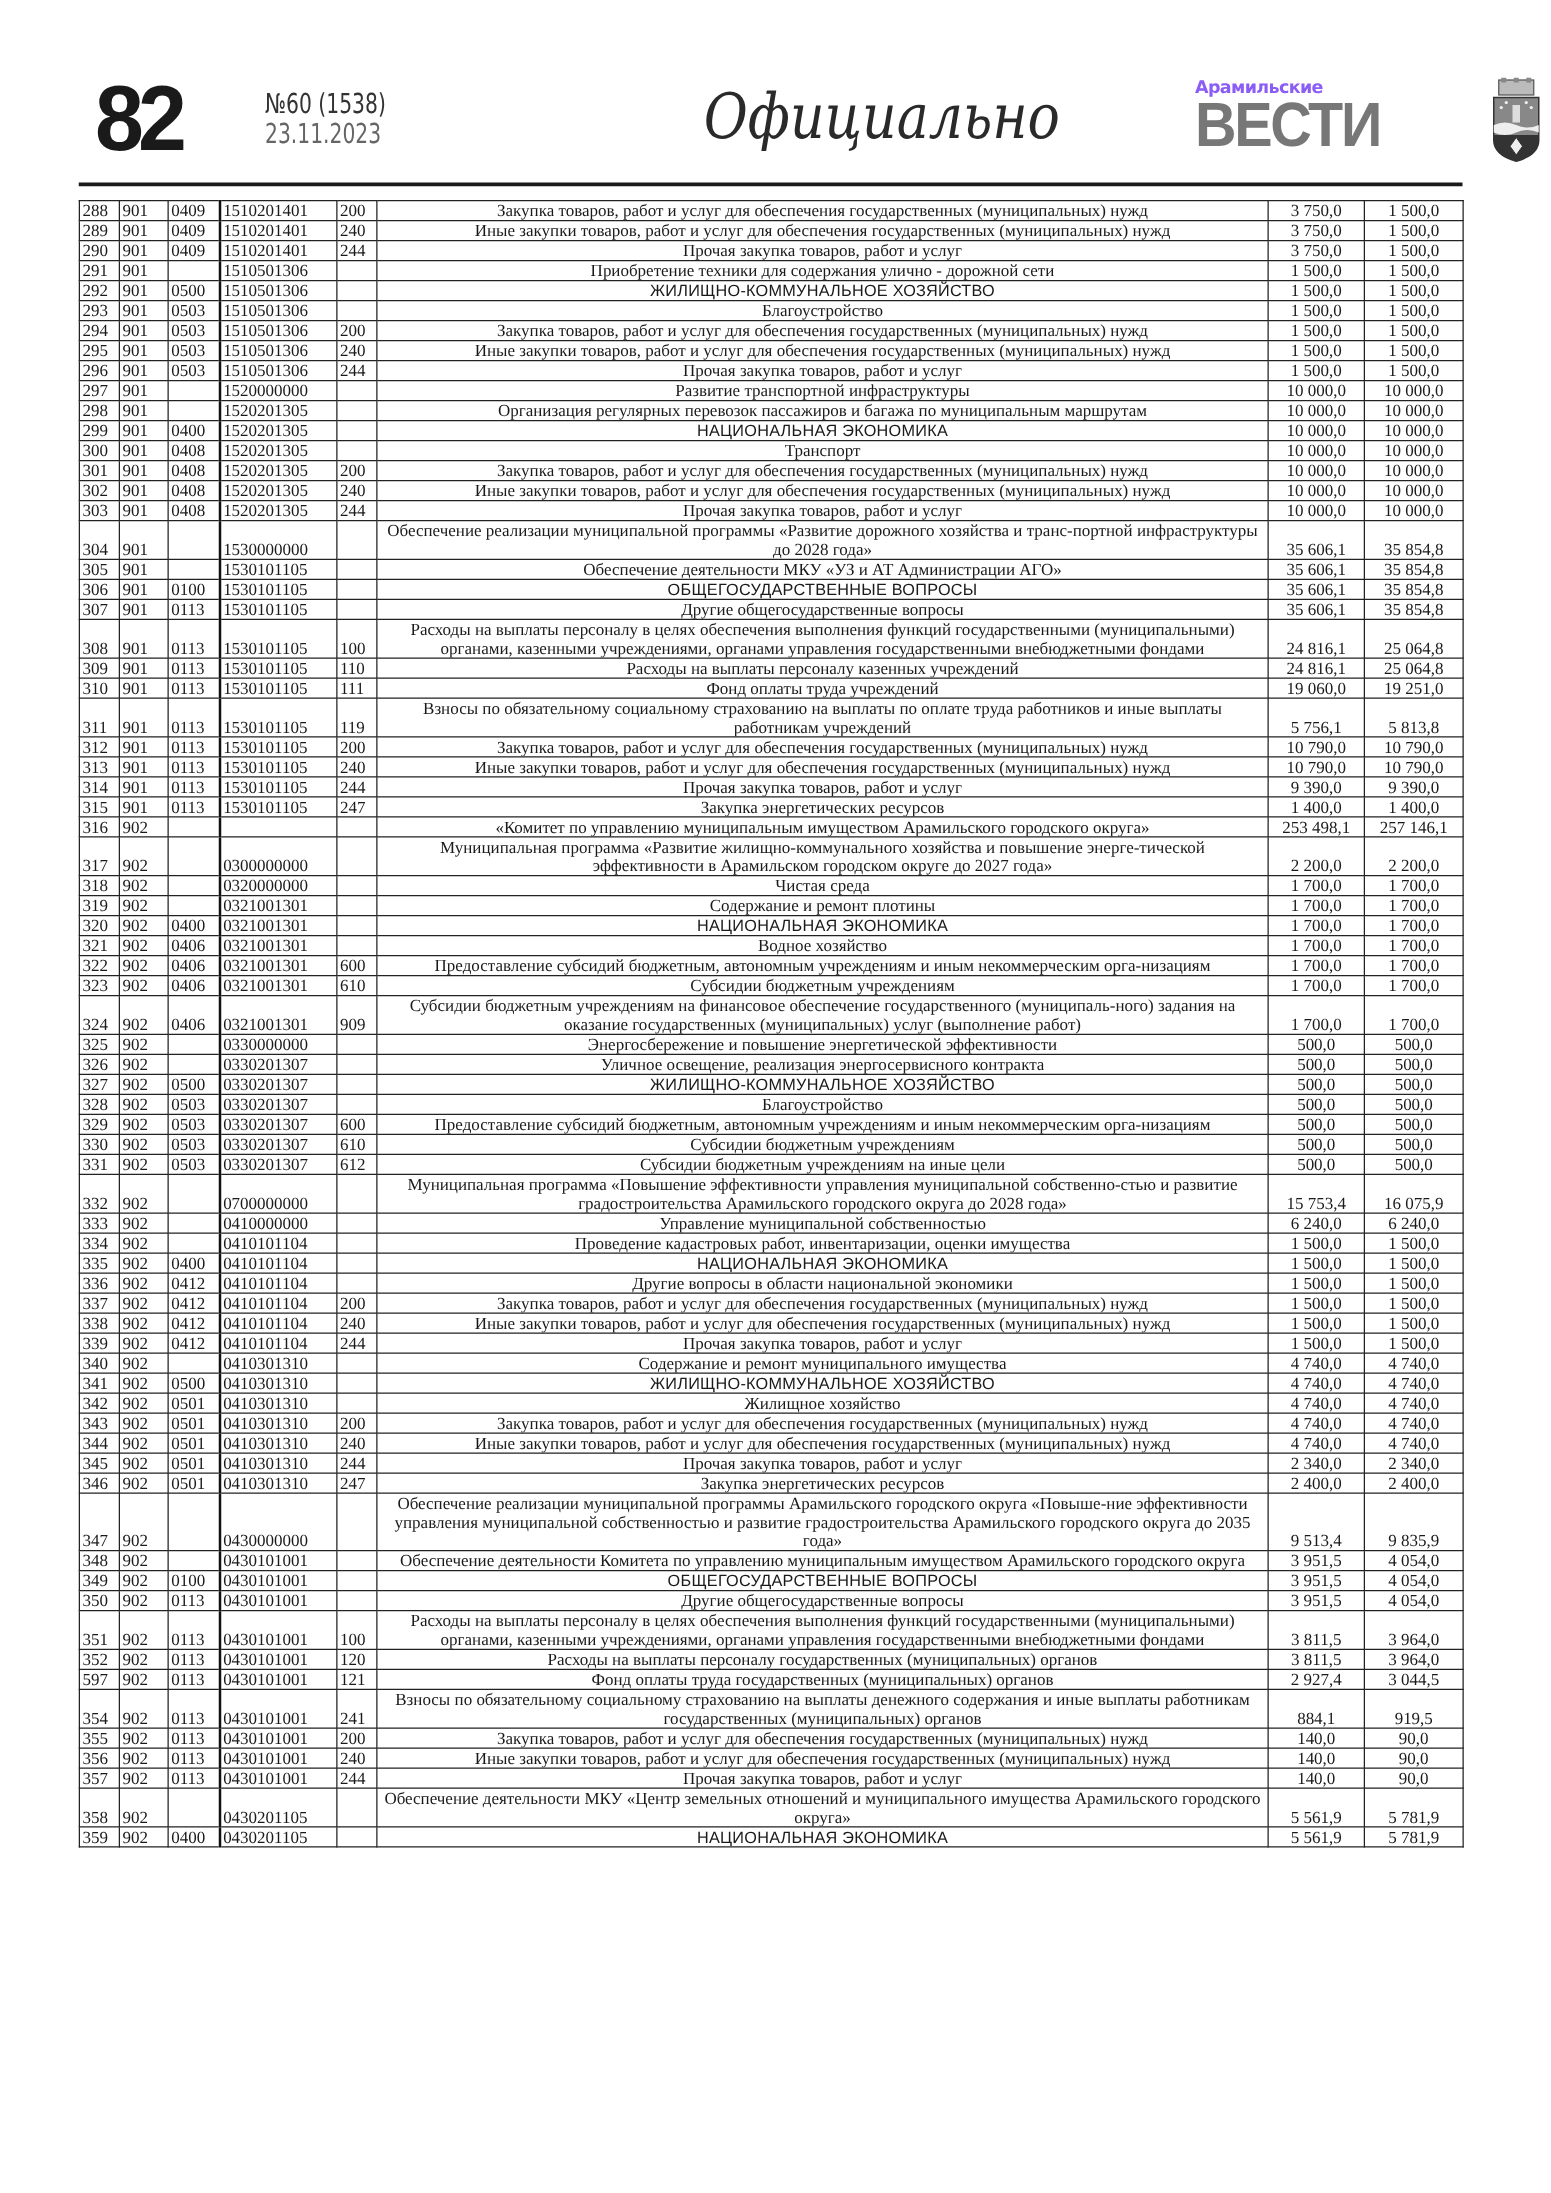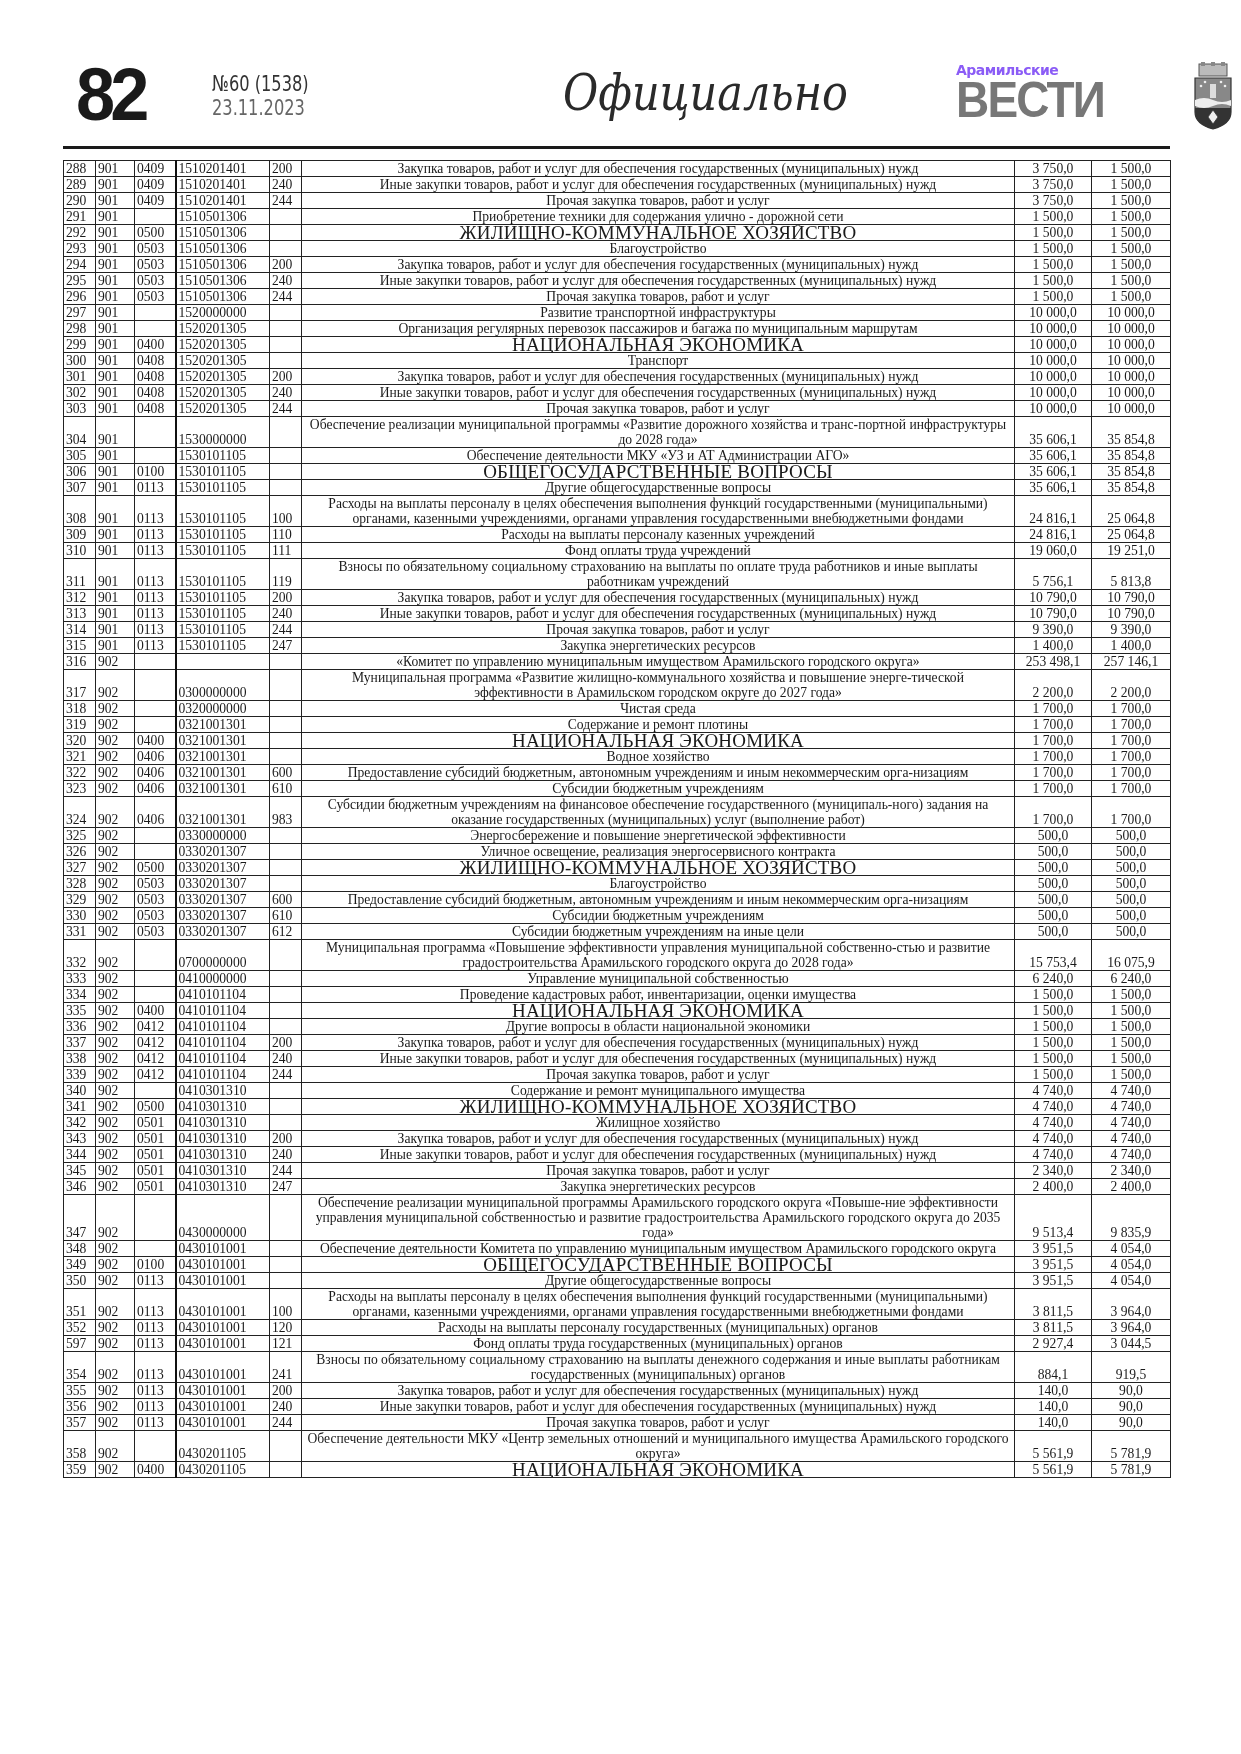"ЖИЛИЩНО-КОММУНАЛЬНОЕ ХОЗЯЙСТВО" table.budget td.upper { font-family: Liberation Serif, serif -> Liberation Sans, sans-serif; font-size: 19px -> 13px }
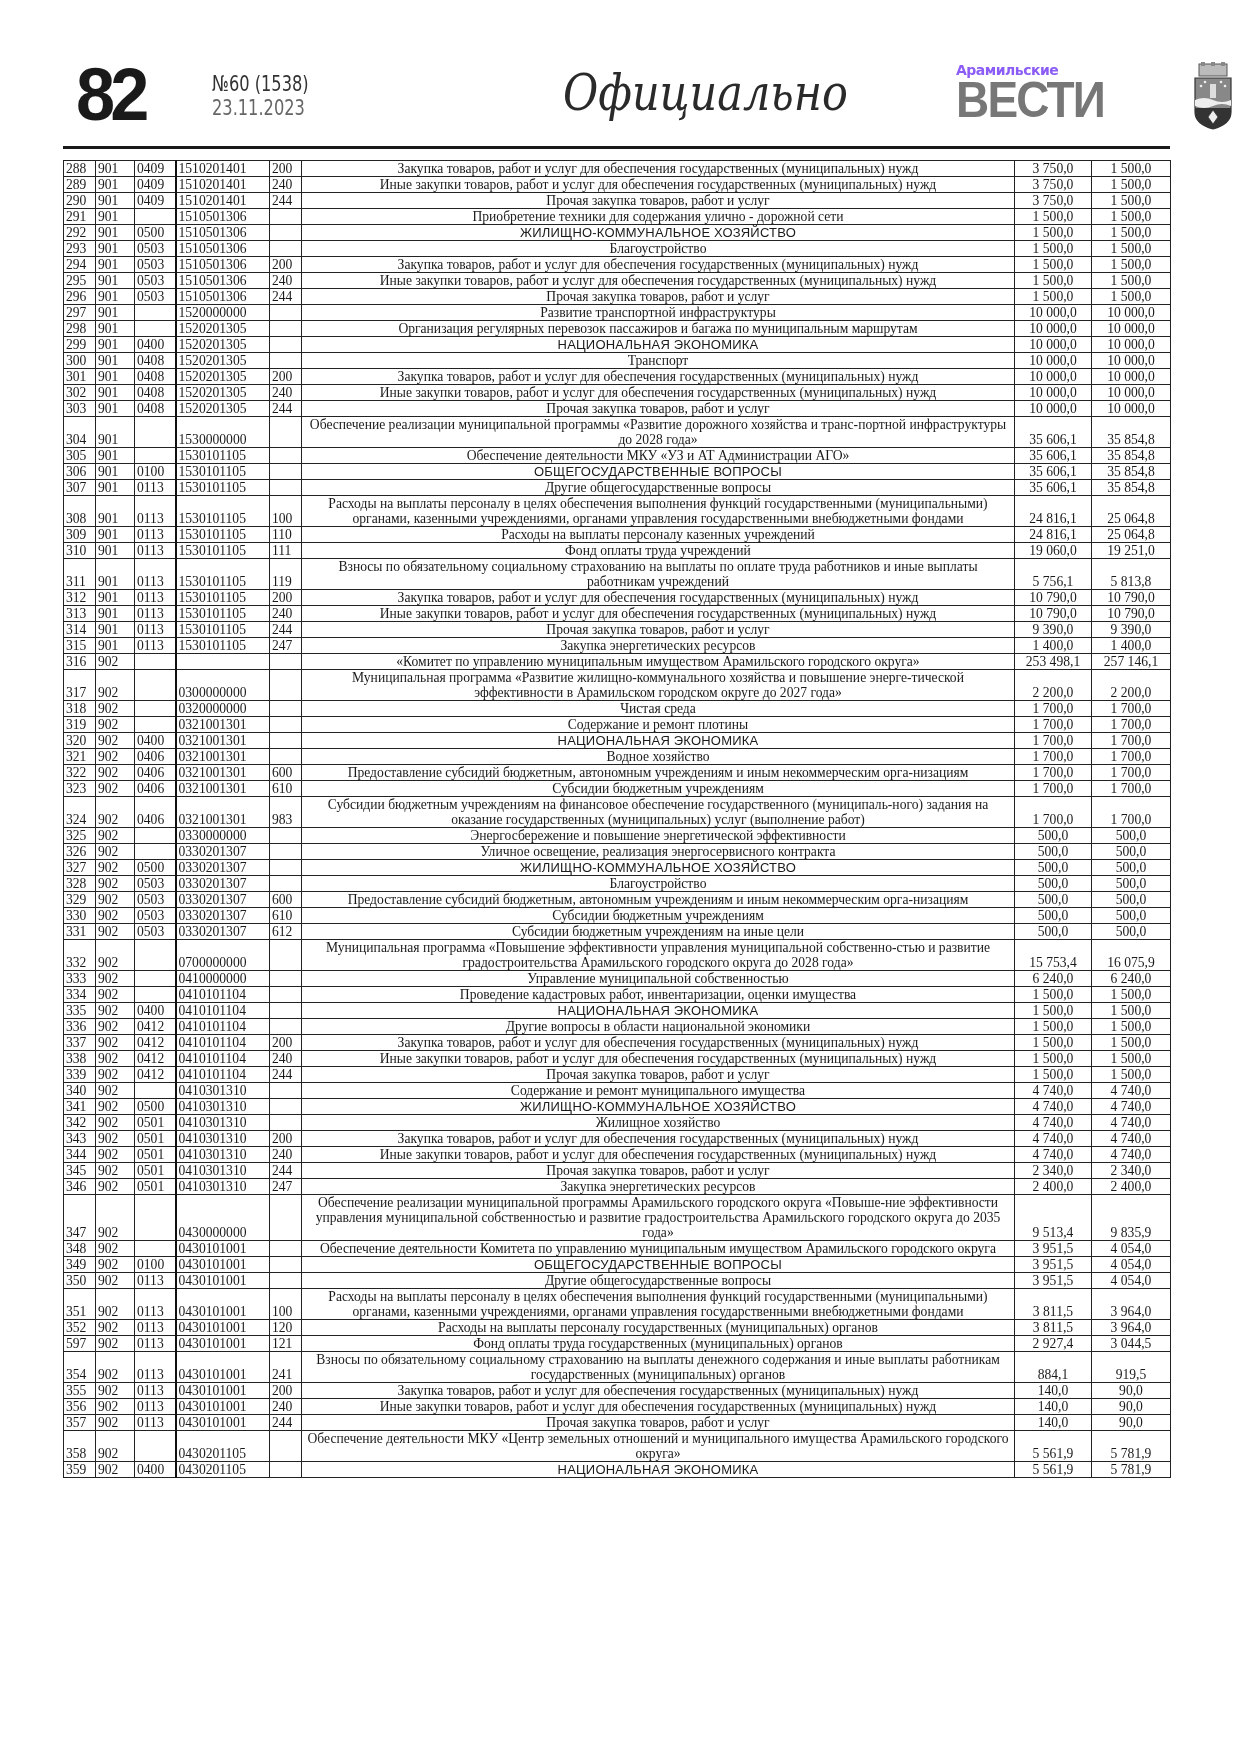"983" td.c-vr { text: 983 -> 909 }
